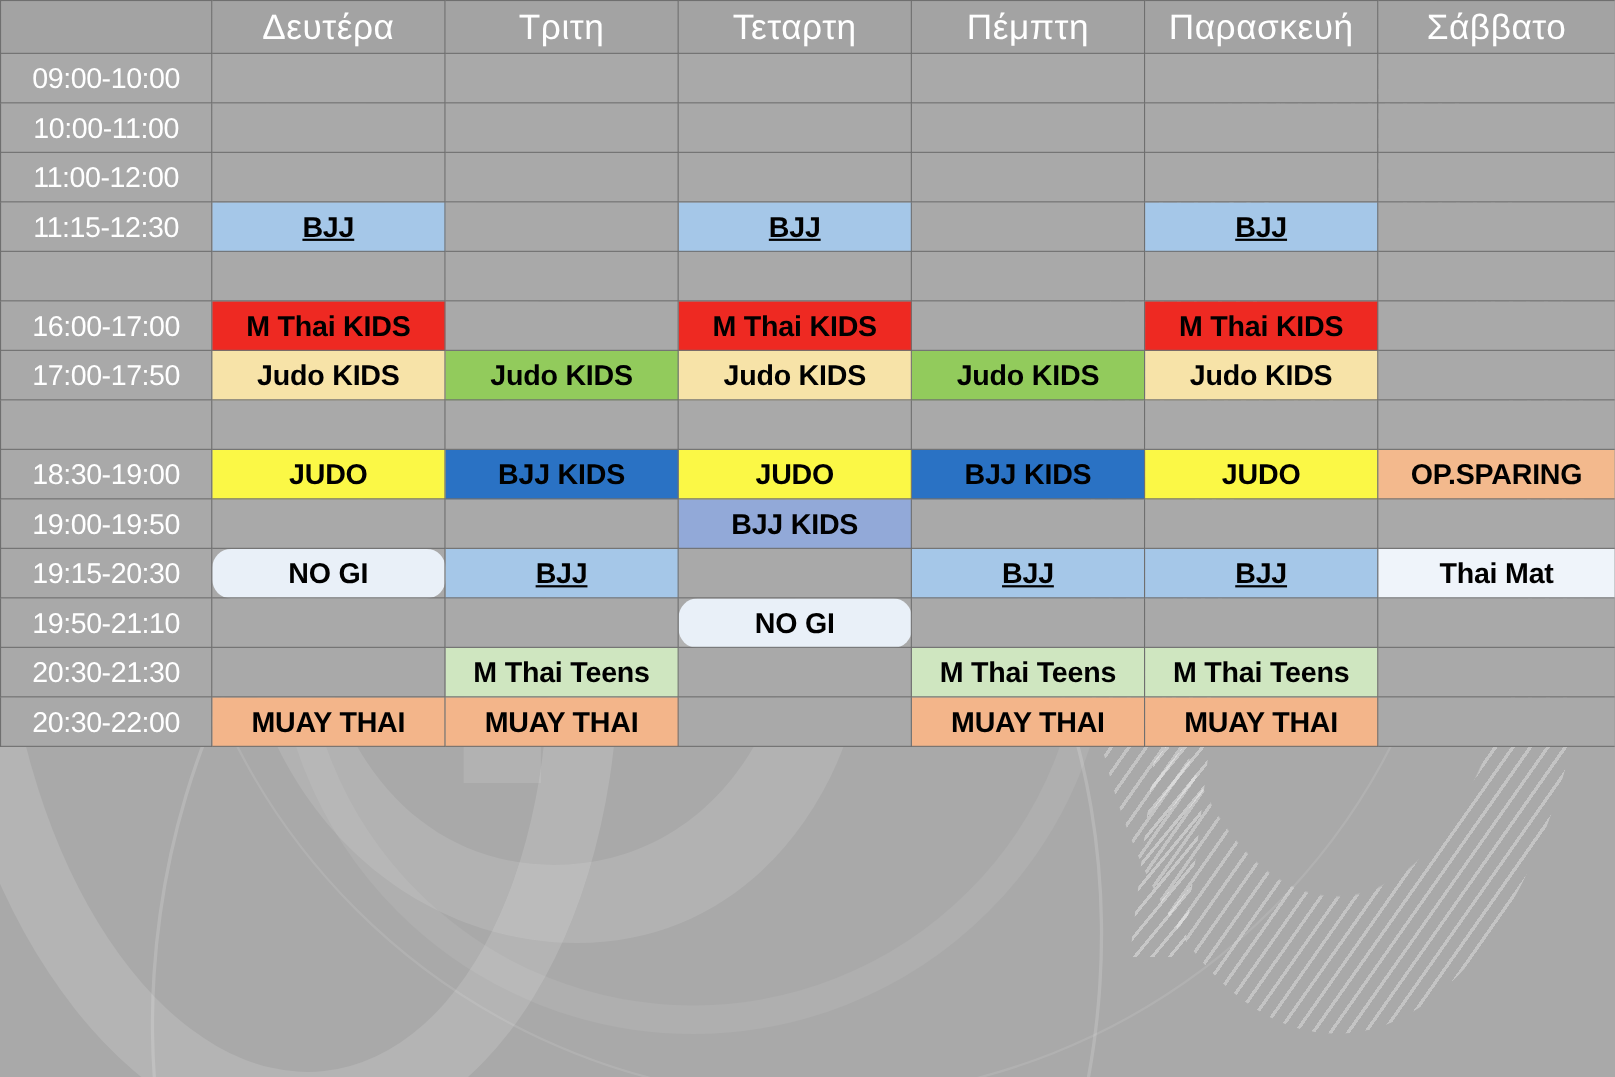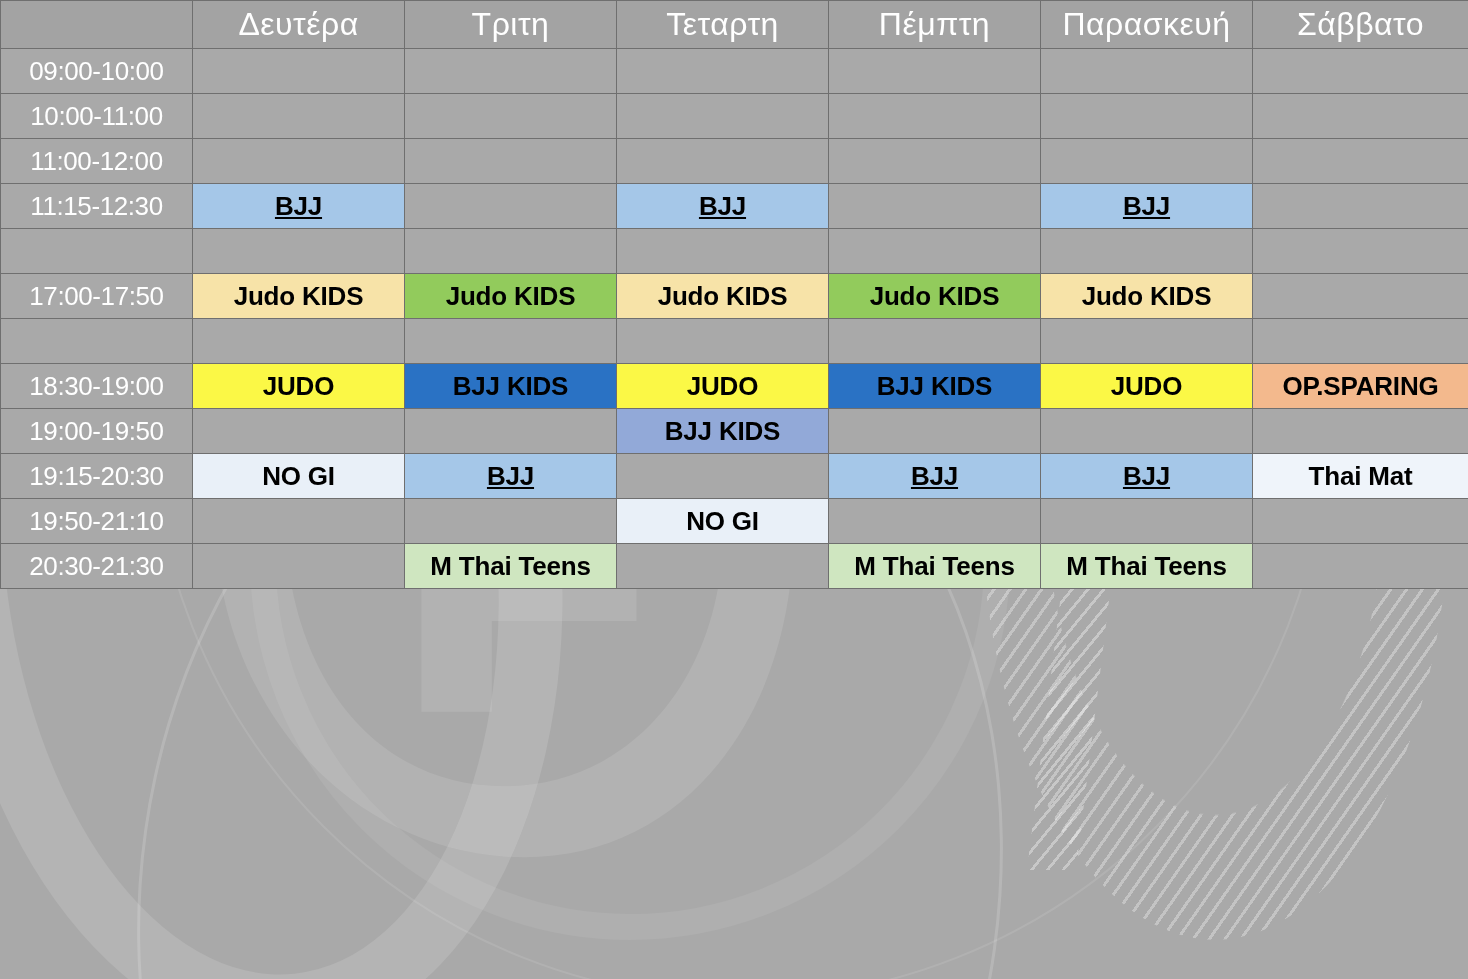"16:00-17:00" tr { html: none -> <tr> <td>16:00-17:00</td> <td>M Thai KIDS</td> <td></td> <td>M Thai KIDS</td> <td></td> <td>M Thai KIDS</td> <td></td> </tr> }
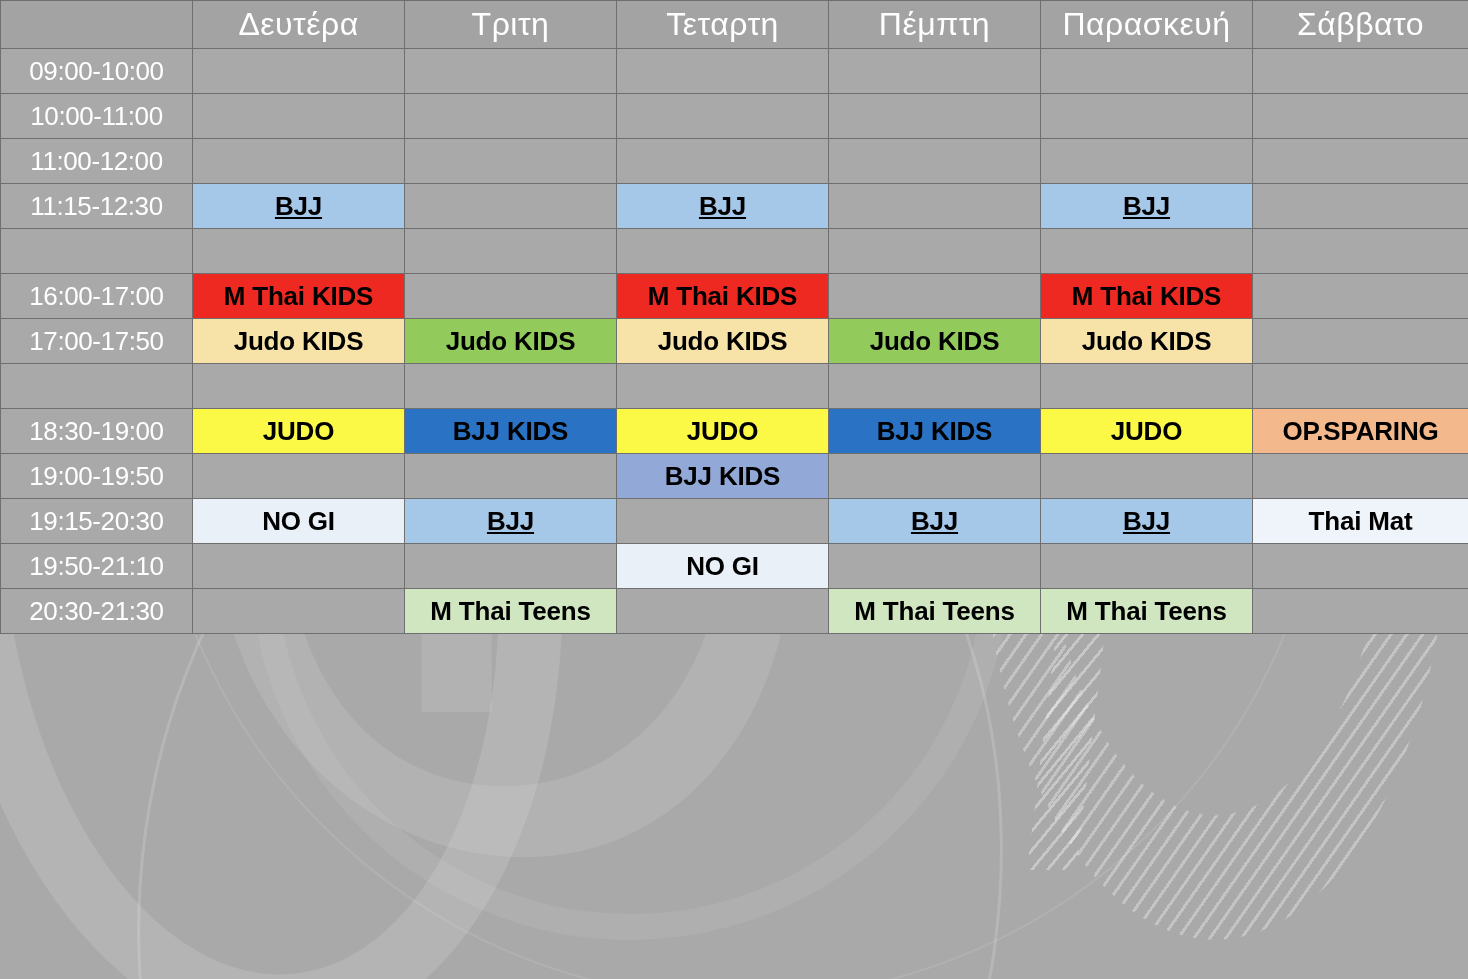"NO GI" .k-nogi { border-radius: none -> 17px }
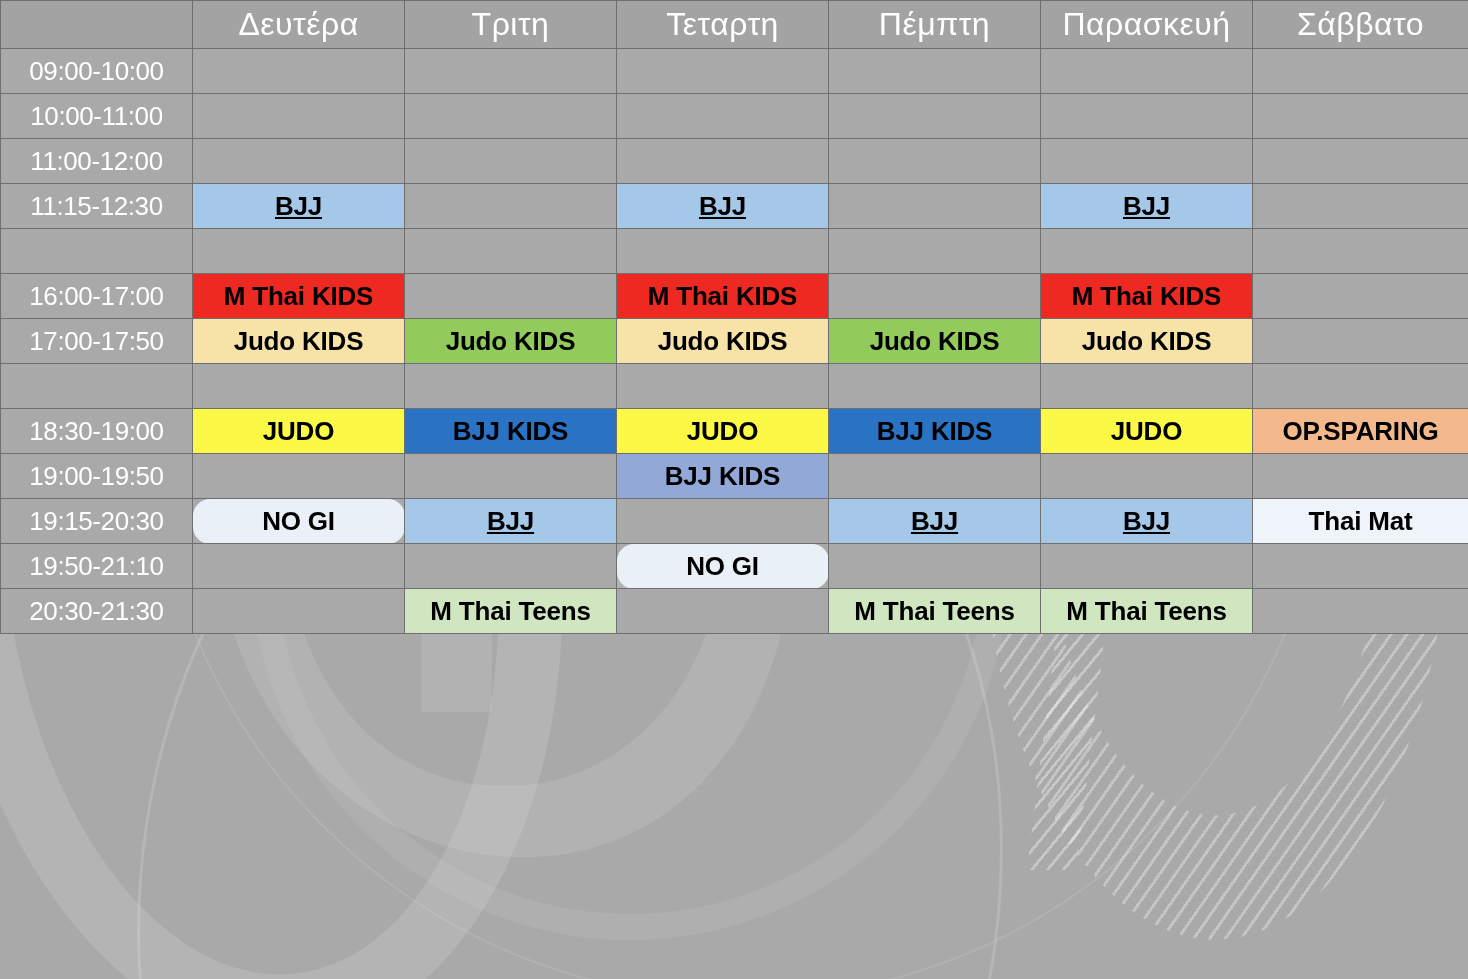"20:30-22:00" tr { html: none -> <tr> <td>20:30-22:00</td> <td>MUAY THAI</td> <td>MUAY THAI</td> <td></td> <td>MUAY THAI</td> <td>MUAY THAI</td> <td></td> </tr> }
